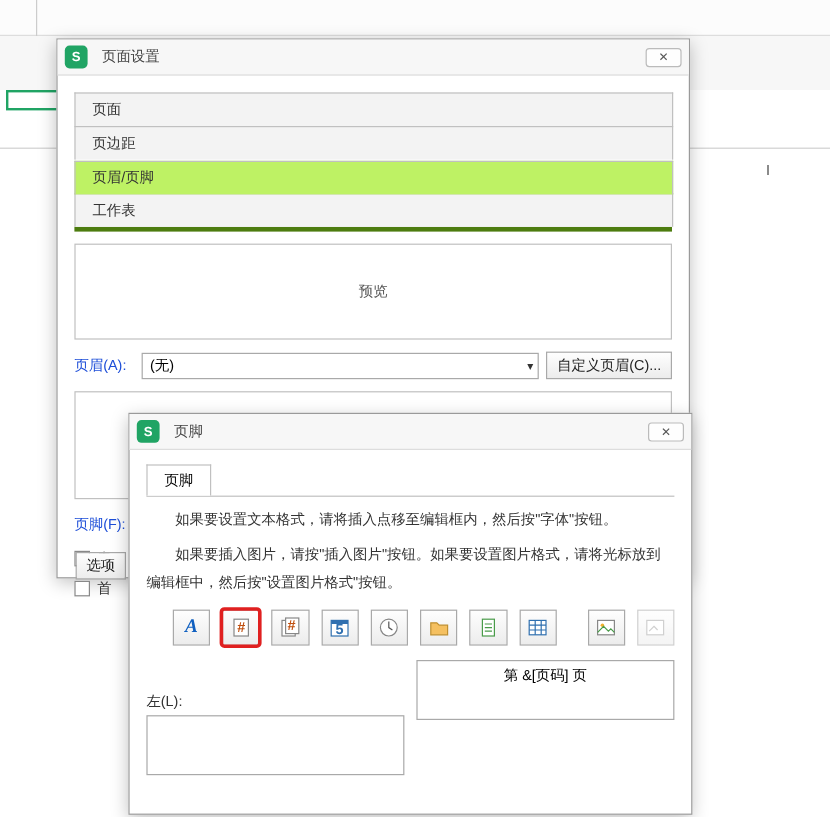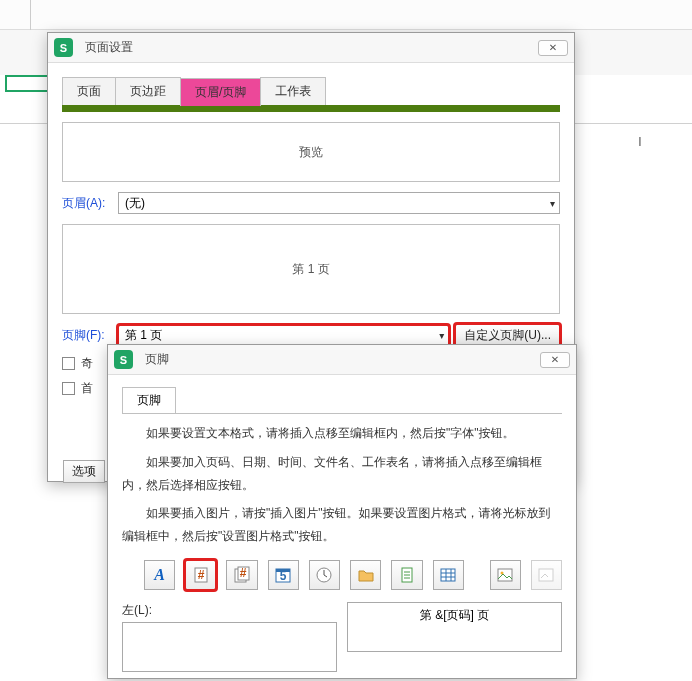"页面" .tabstrip { border-bottom: 7px solid #4d7c0f -> 4px solid #4d7c0f; flex-direction: none -> column }
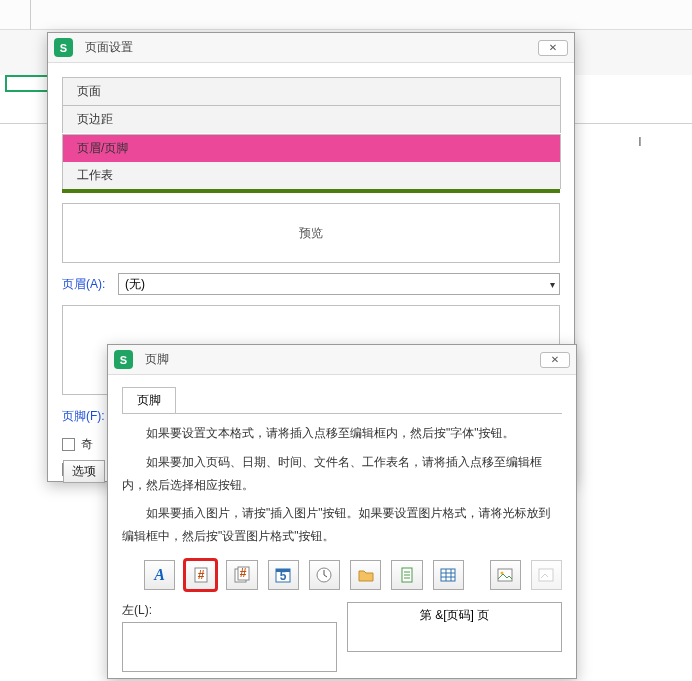"页眉/页脚" .tab.active { background: #ec4899 -> #bef264 }
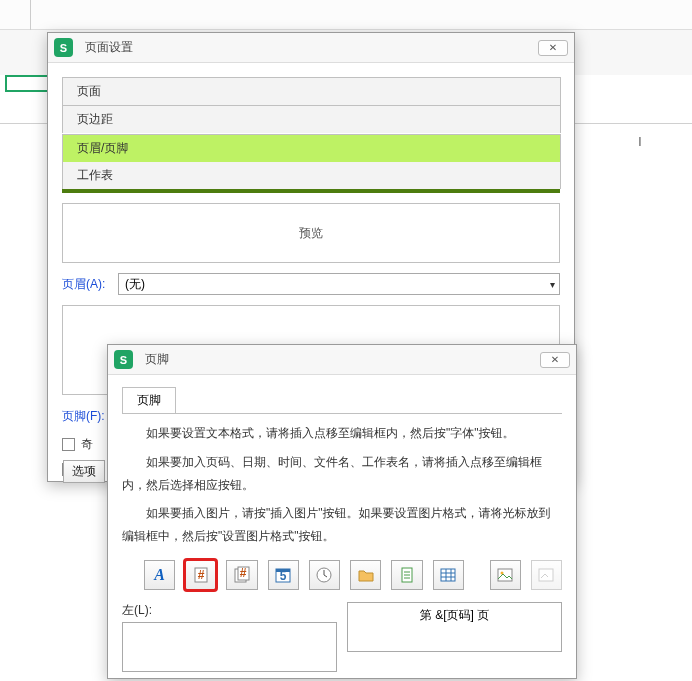"预览" .preview-box { height: 60px -> 80px }
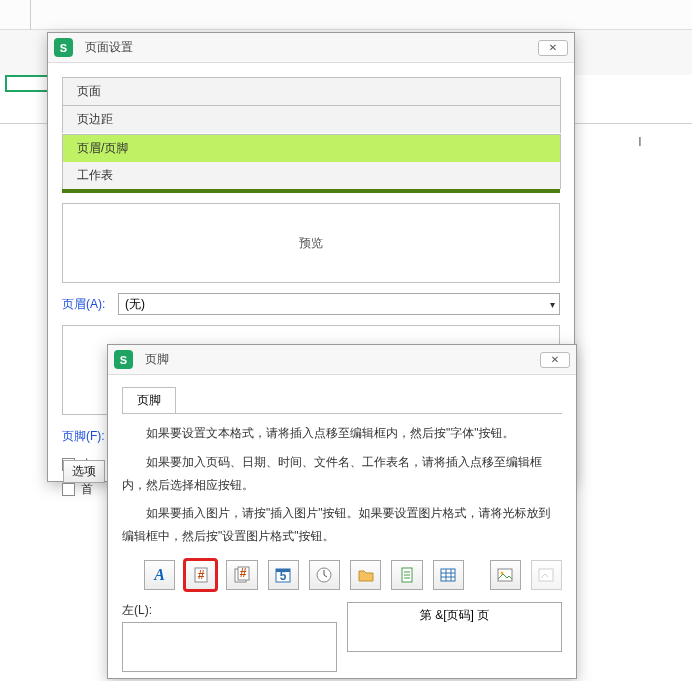"自定义页眉(C)..." div.btn { html: none -> <div>自定义页眉(C)...</div> }
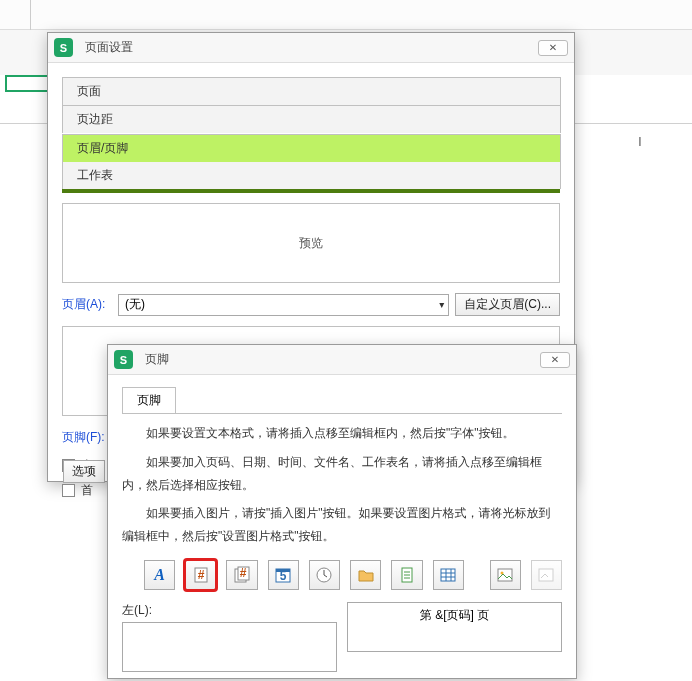"如果要加入页码、日期、时间、文件名、工作表名，请将插入点移至编辑框内，然后选择相" div.instr { html: <div>如果要加入页码、日期、时间、文件名、工作表名，请将插入点移至编辑框内，然后选择相应按钮。</div> -> none }
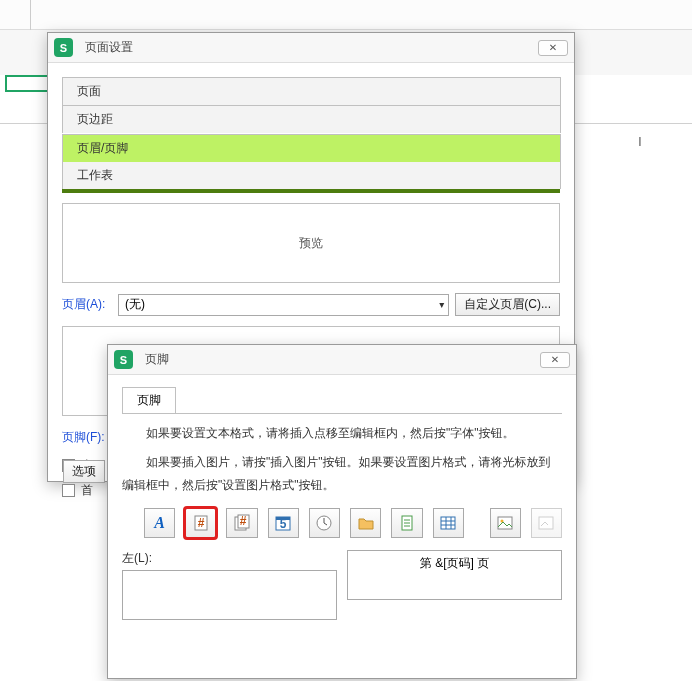"左(L):" .lcr-col .lbl { margin-top: none -> 26px }
